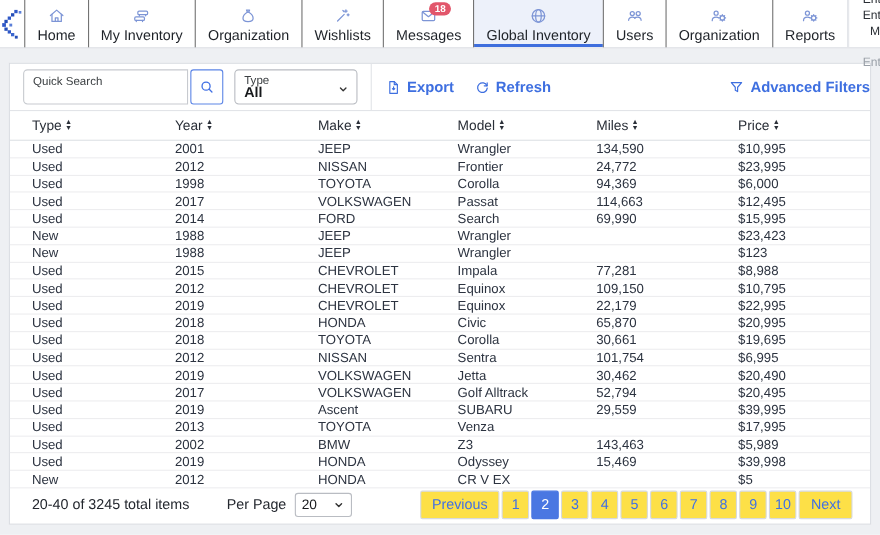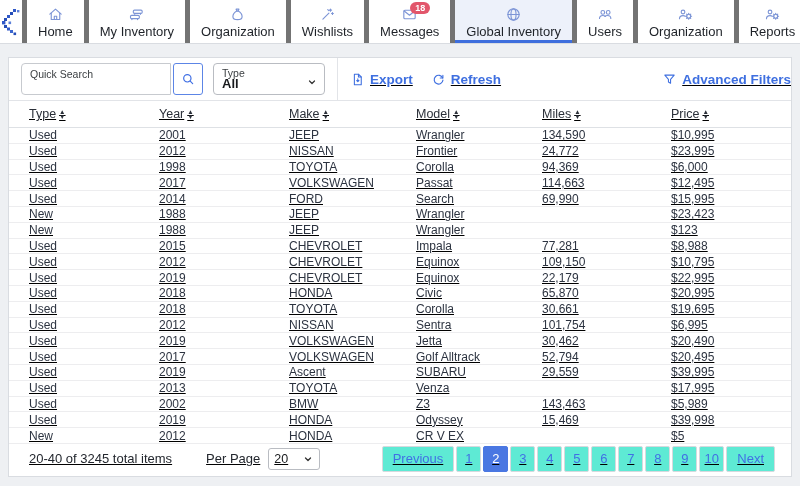"18" .tab { border-left: 5px solid #737373 -> 1px solid #737373 }
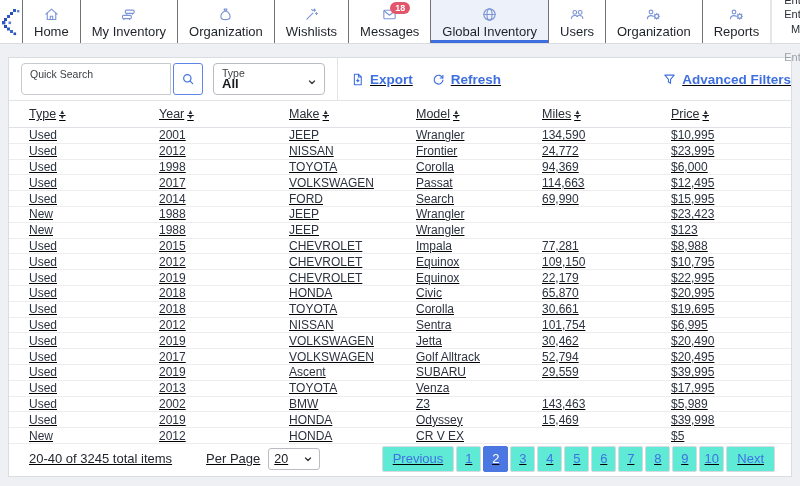"Quick Search" .card { text-decoration: underline -> none }
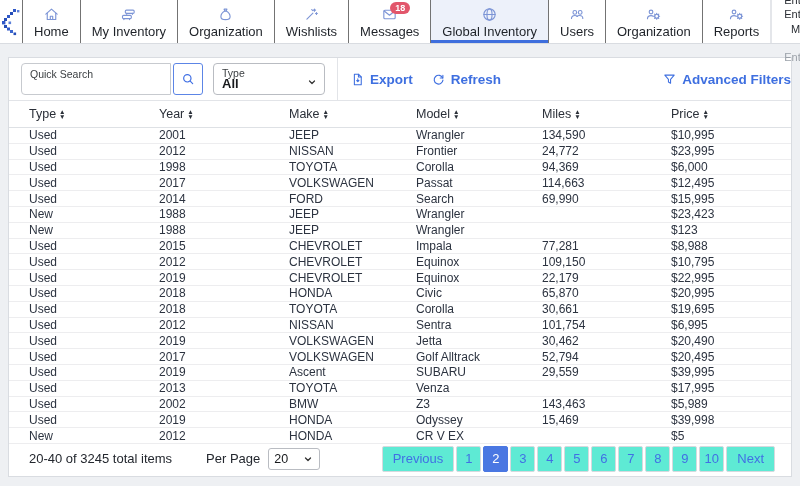"Previous" .pbtn { background: #5eead4 -> #fde047 }
